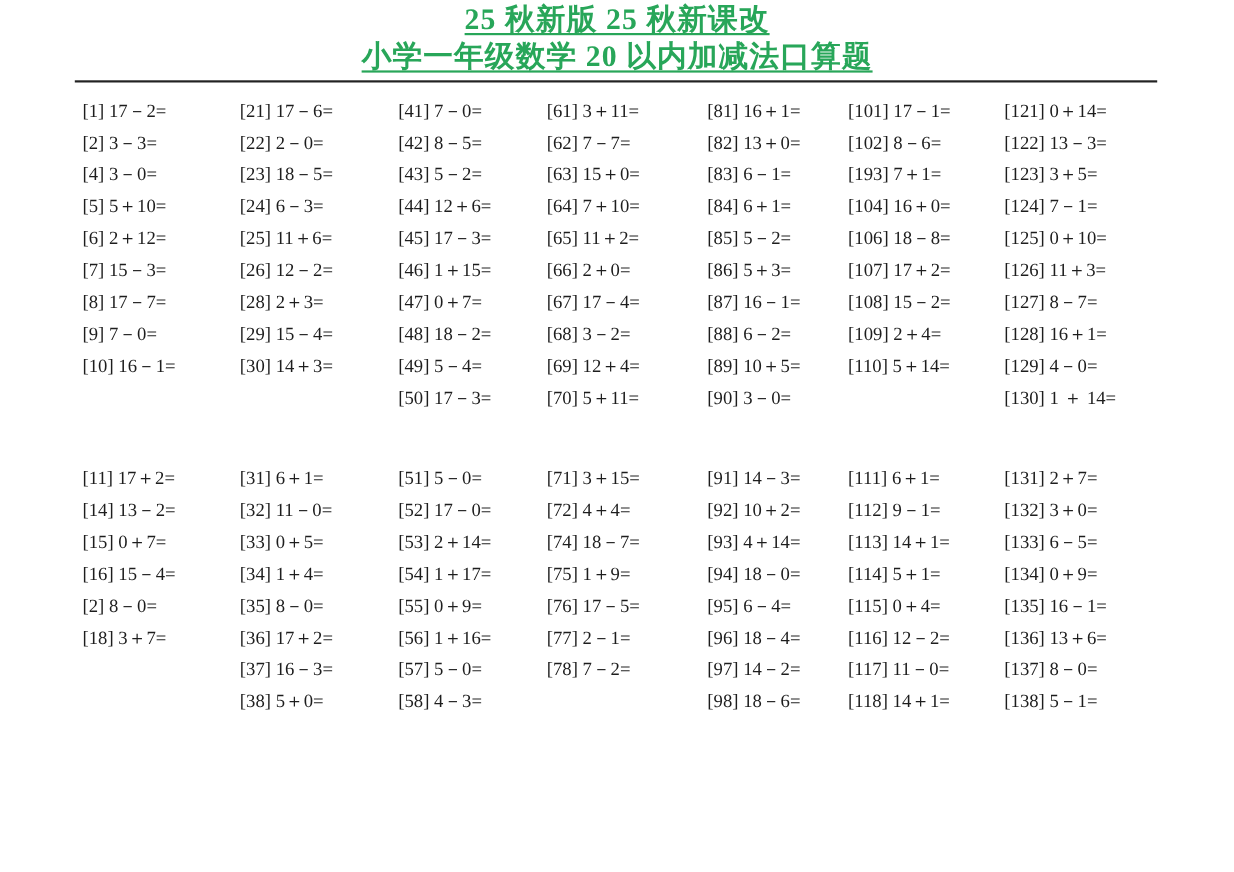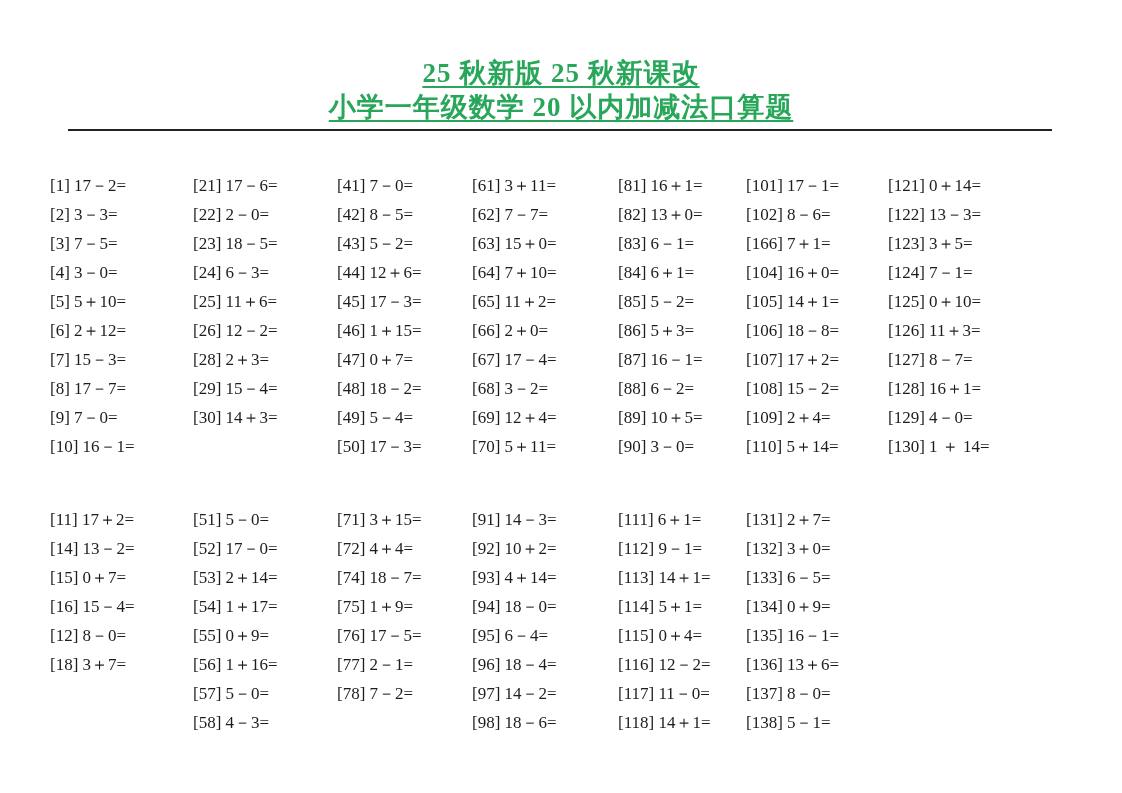"25 秋新版 25 秋新课改" .titles { padding-top: 56px -> none }
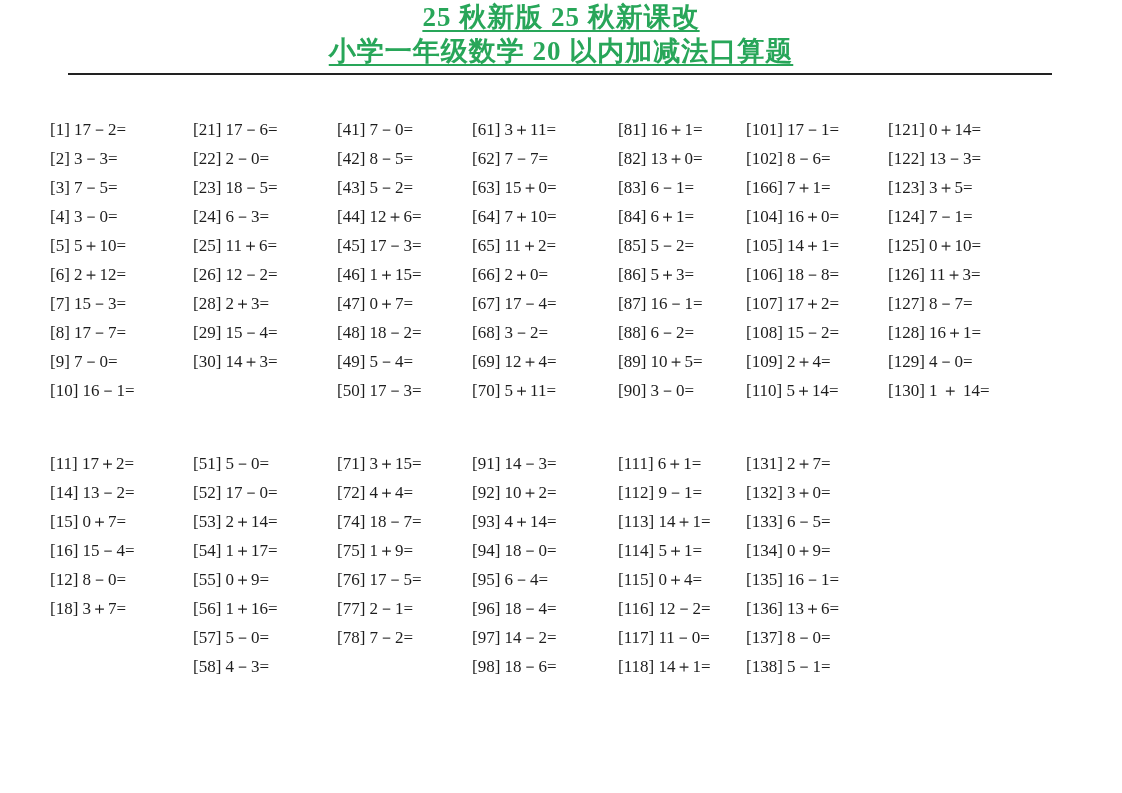"[1] 17－2=" .grid-wrap { margin-top: 29px -> none; padding: 11px 30px 0 50px -> 11px 30px 0 75px }
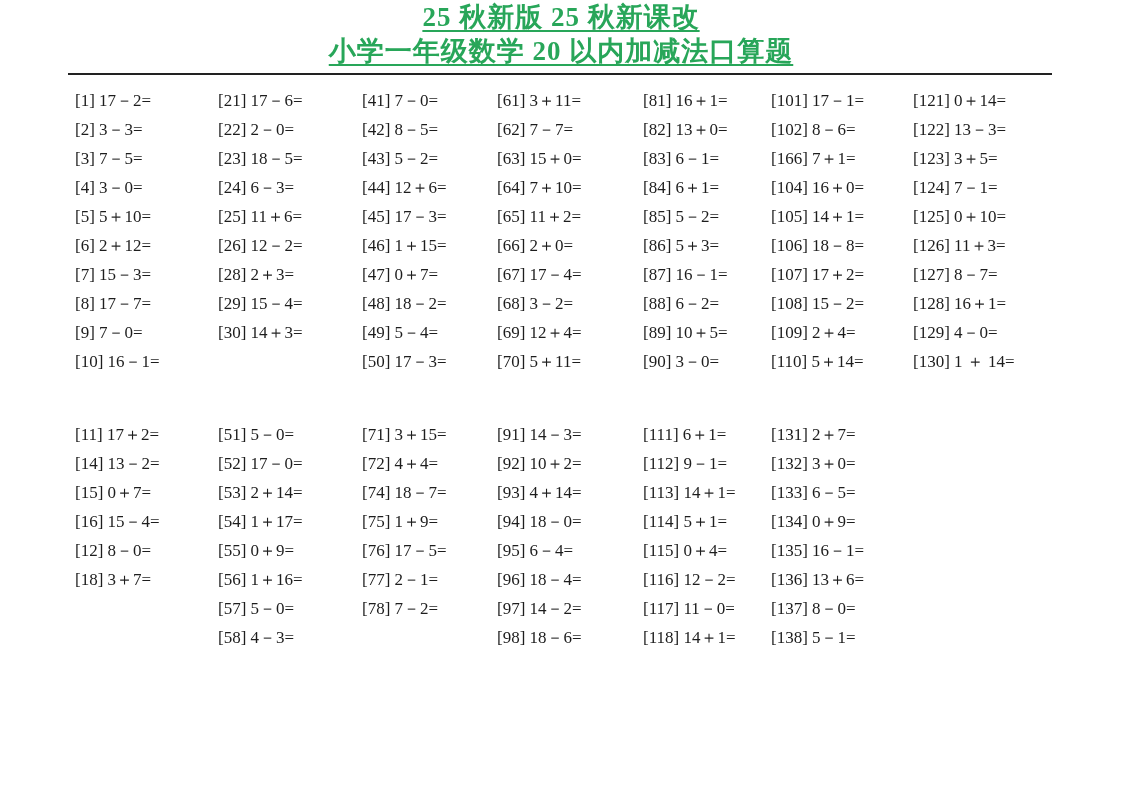"[3] 7－5=" div.cell { html: <div>[3] 7－5=</div> -> none }
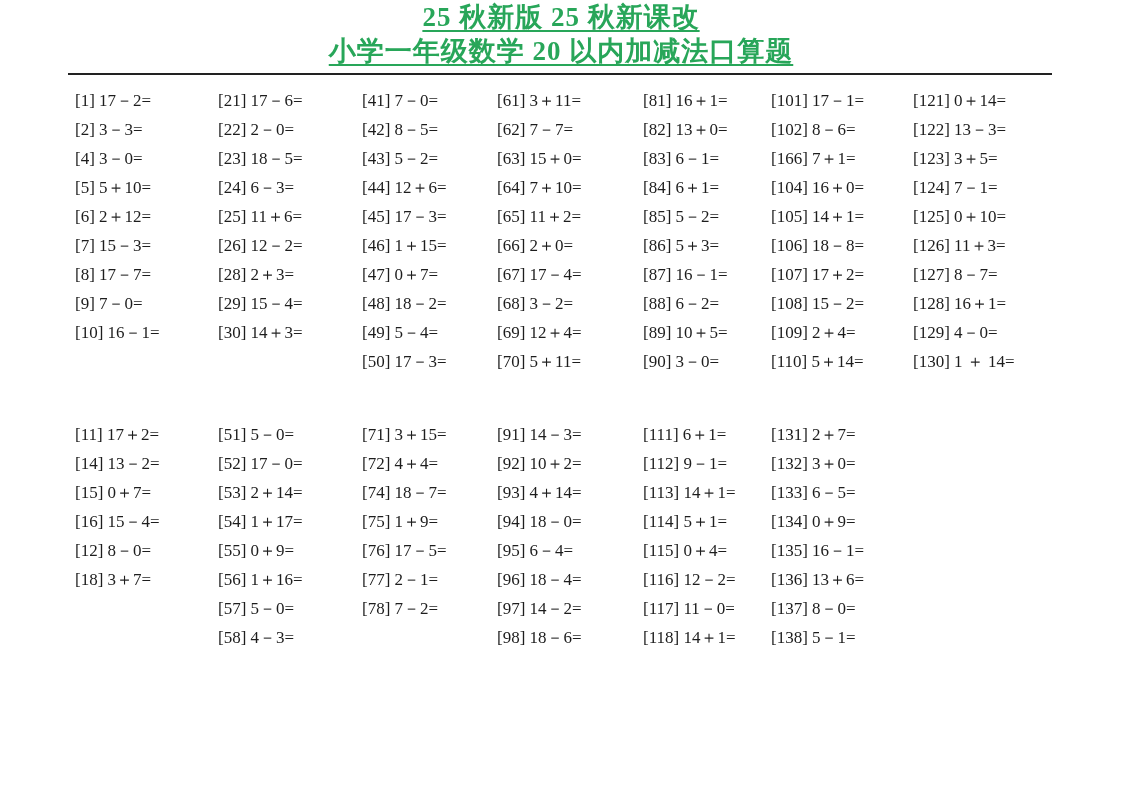"[166] 7＋1=" div.cell { text: 166 -> 193 }
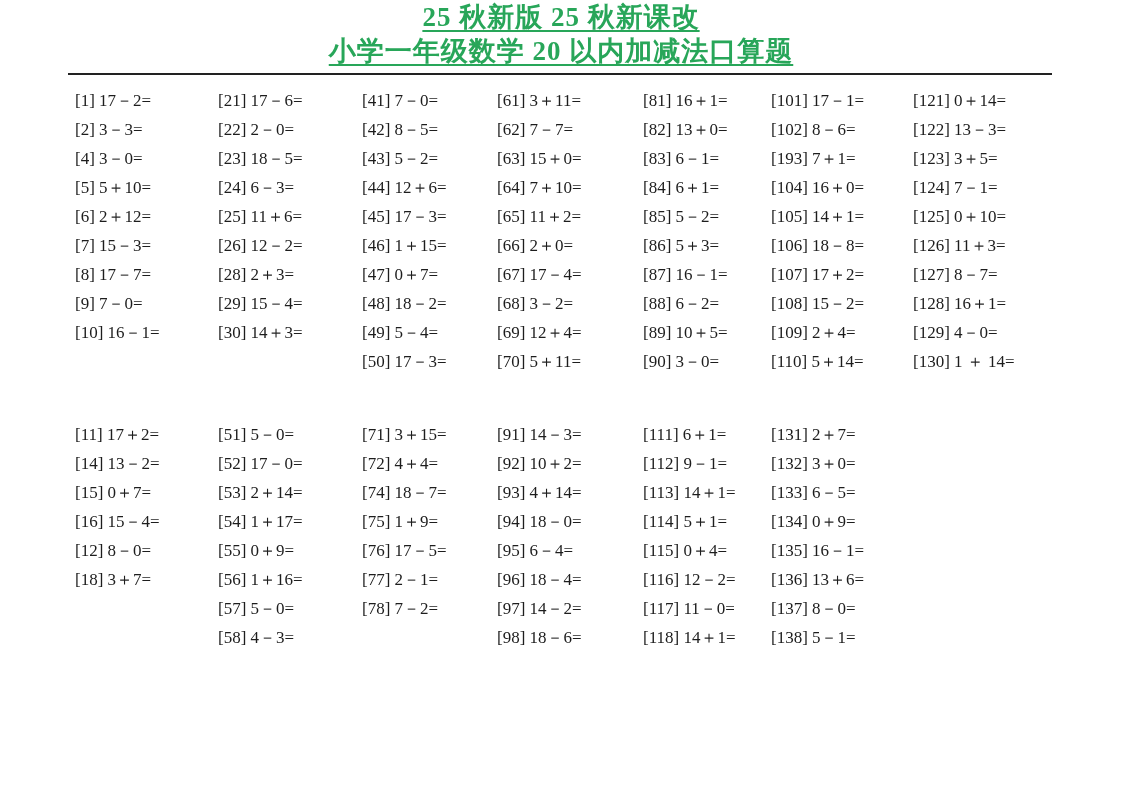"[105] 14＋1=" div.cell { html: <div>[105] 14＋1=</div> -> none }
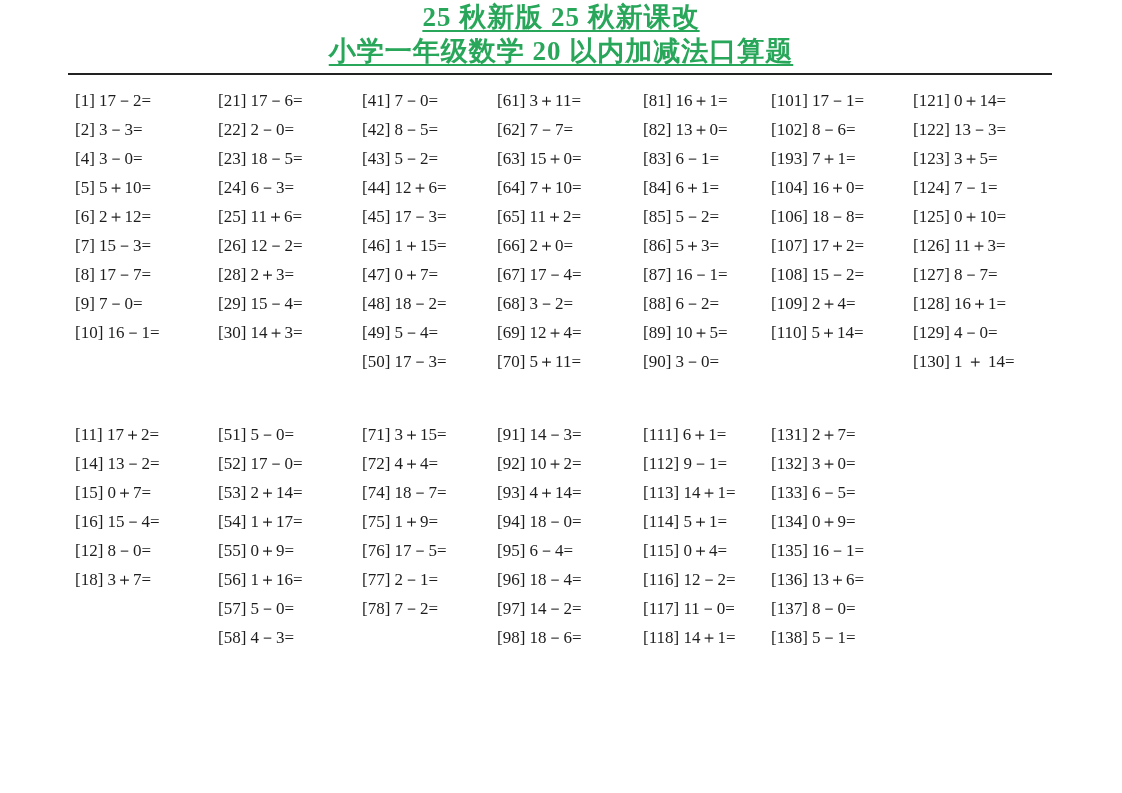"[31] 6＋1=" div.col { html: none -> <div> <div>[31] 6＋1=</div> <div>[32] 11－0=</div> <div>[33] 0＋5=</div> <div>[34] 1＋4=</div> <div>[35] 8－0=</div> <div>[36] 17＋2=</div> <div>[37] 16－3=</div> <div>[38] 5＋0=</div> </div> }
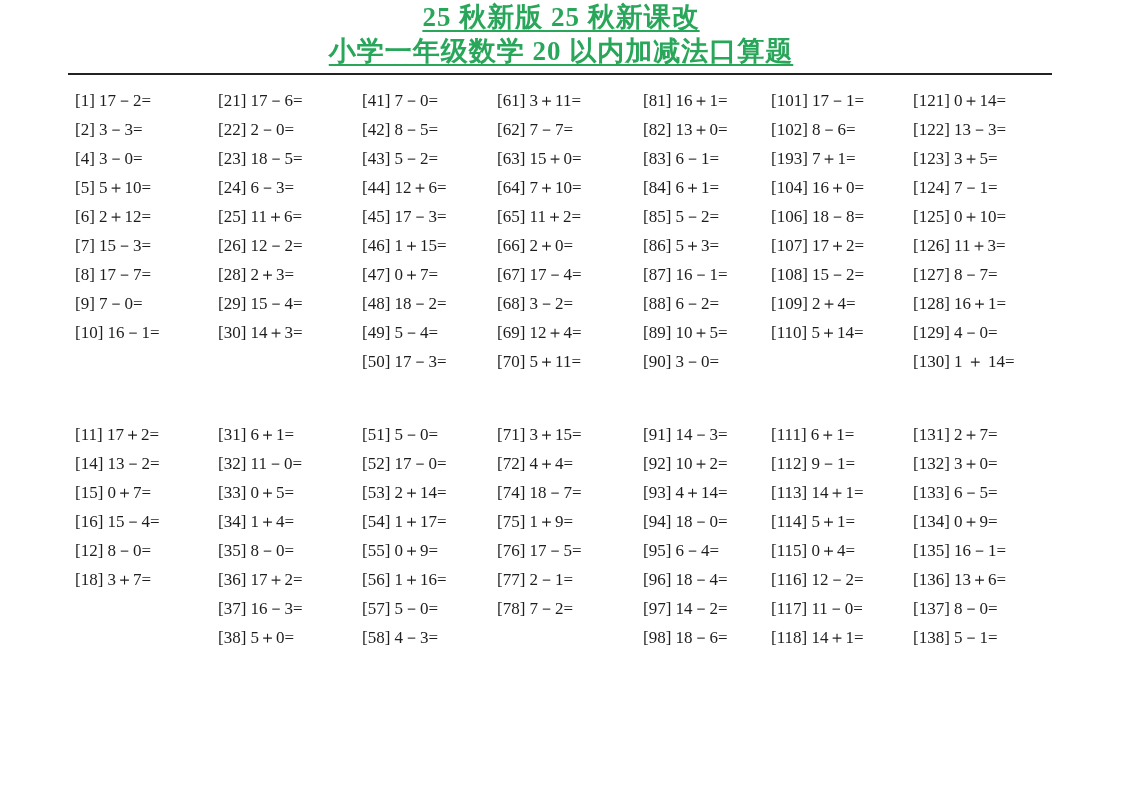"[12] 8－0=" div.cell { text: 12 -> 2 }
